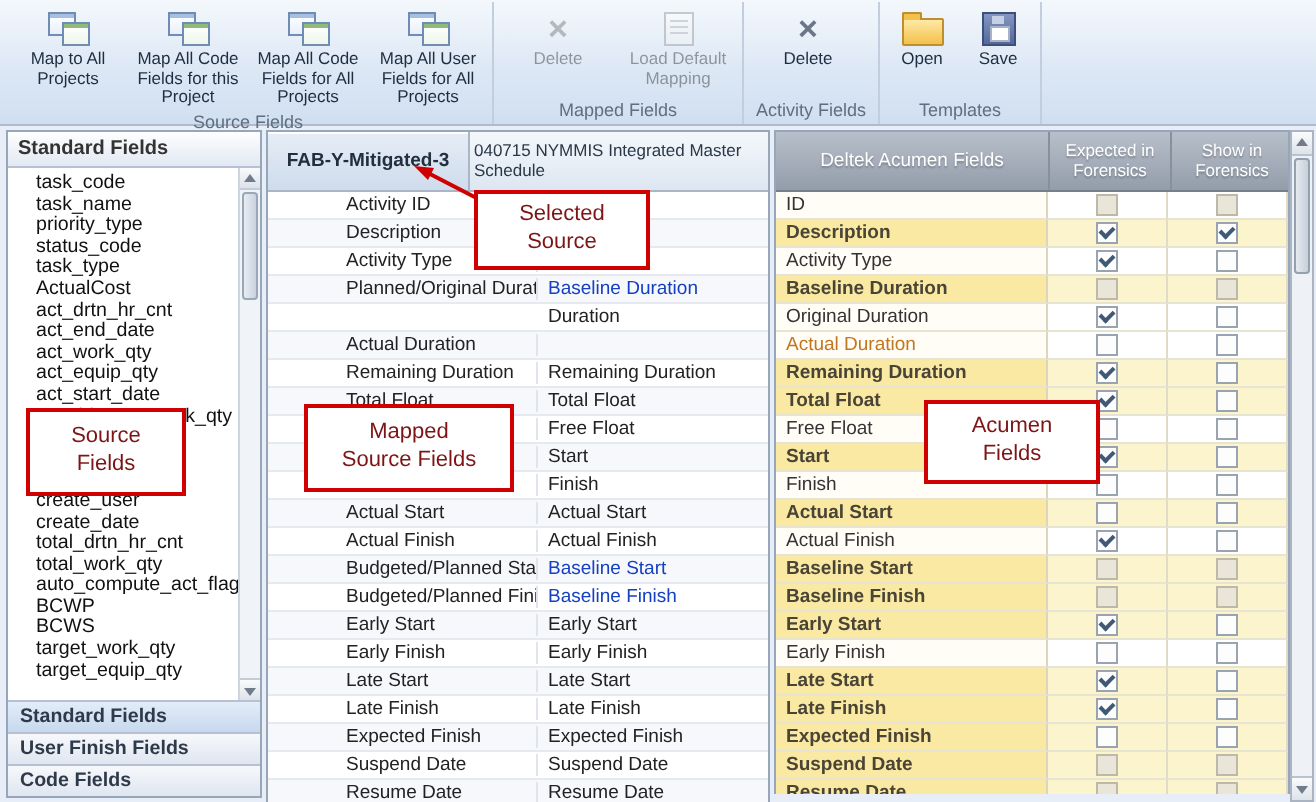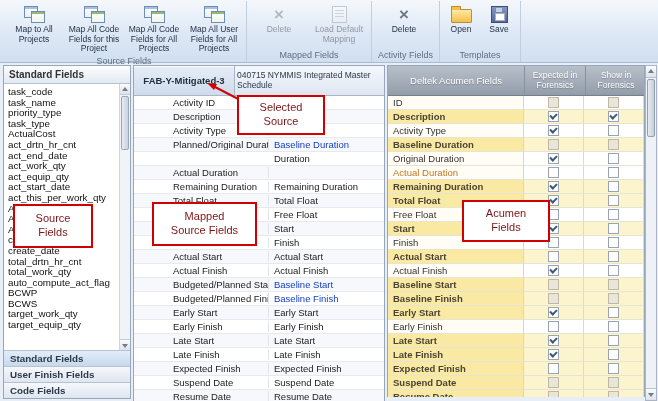"task_code" .pl-body { padding-left: none -> 10px }
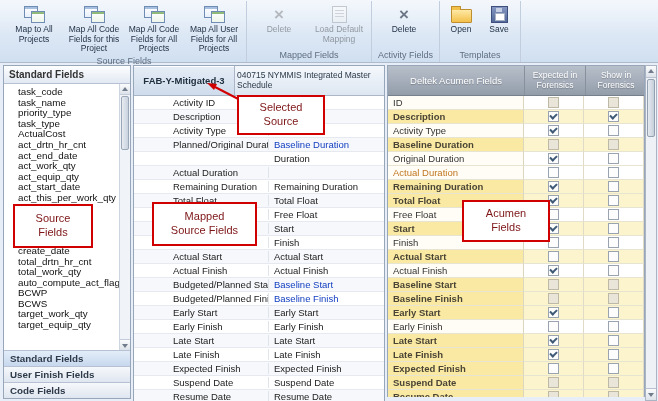"status_code" div.pl-item { html: none -> <div>status_code</div> }
